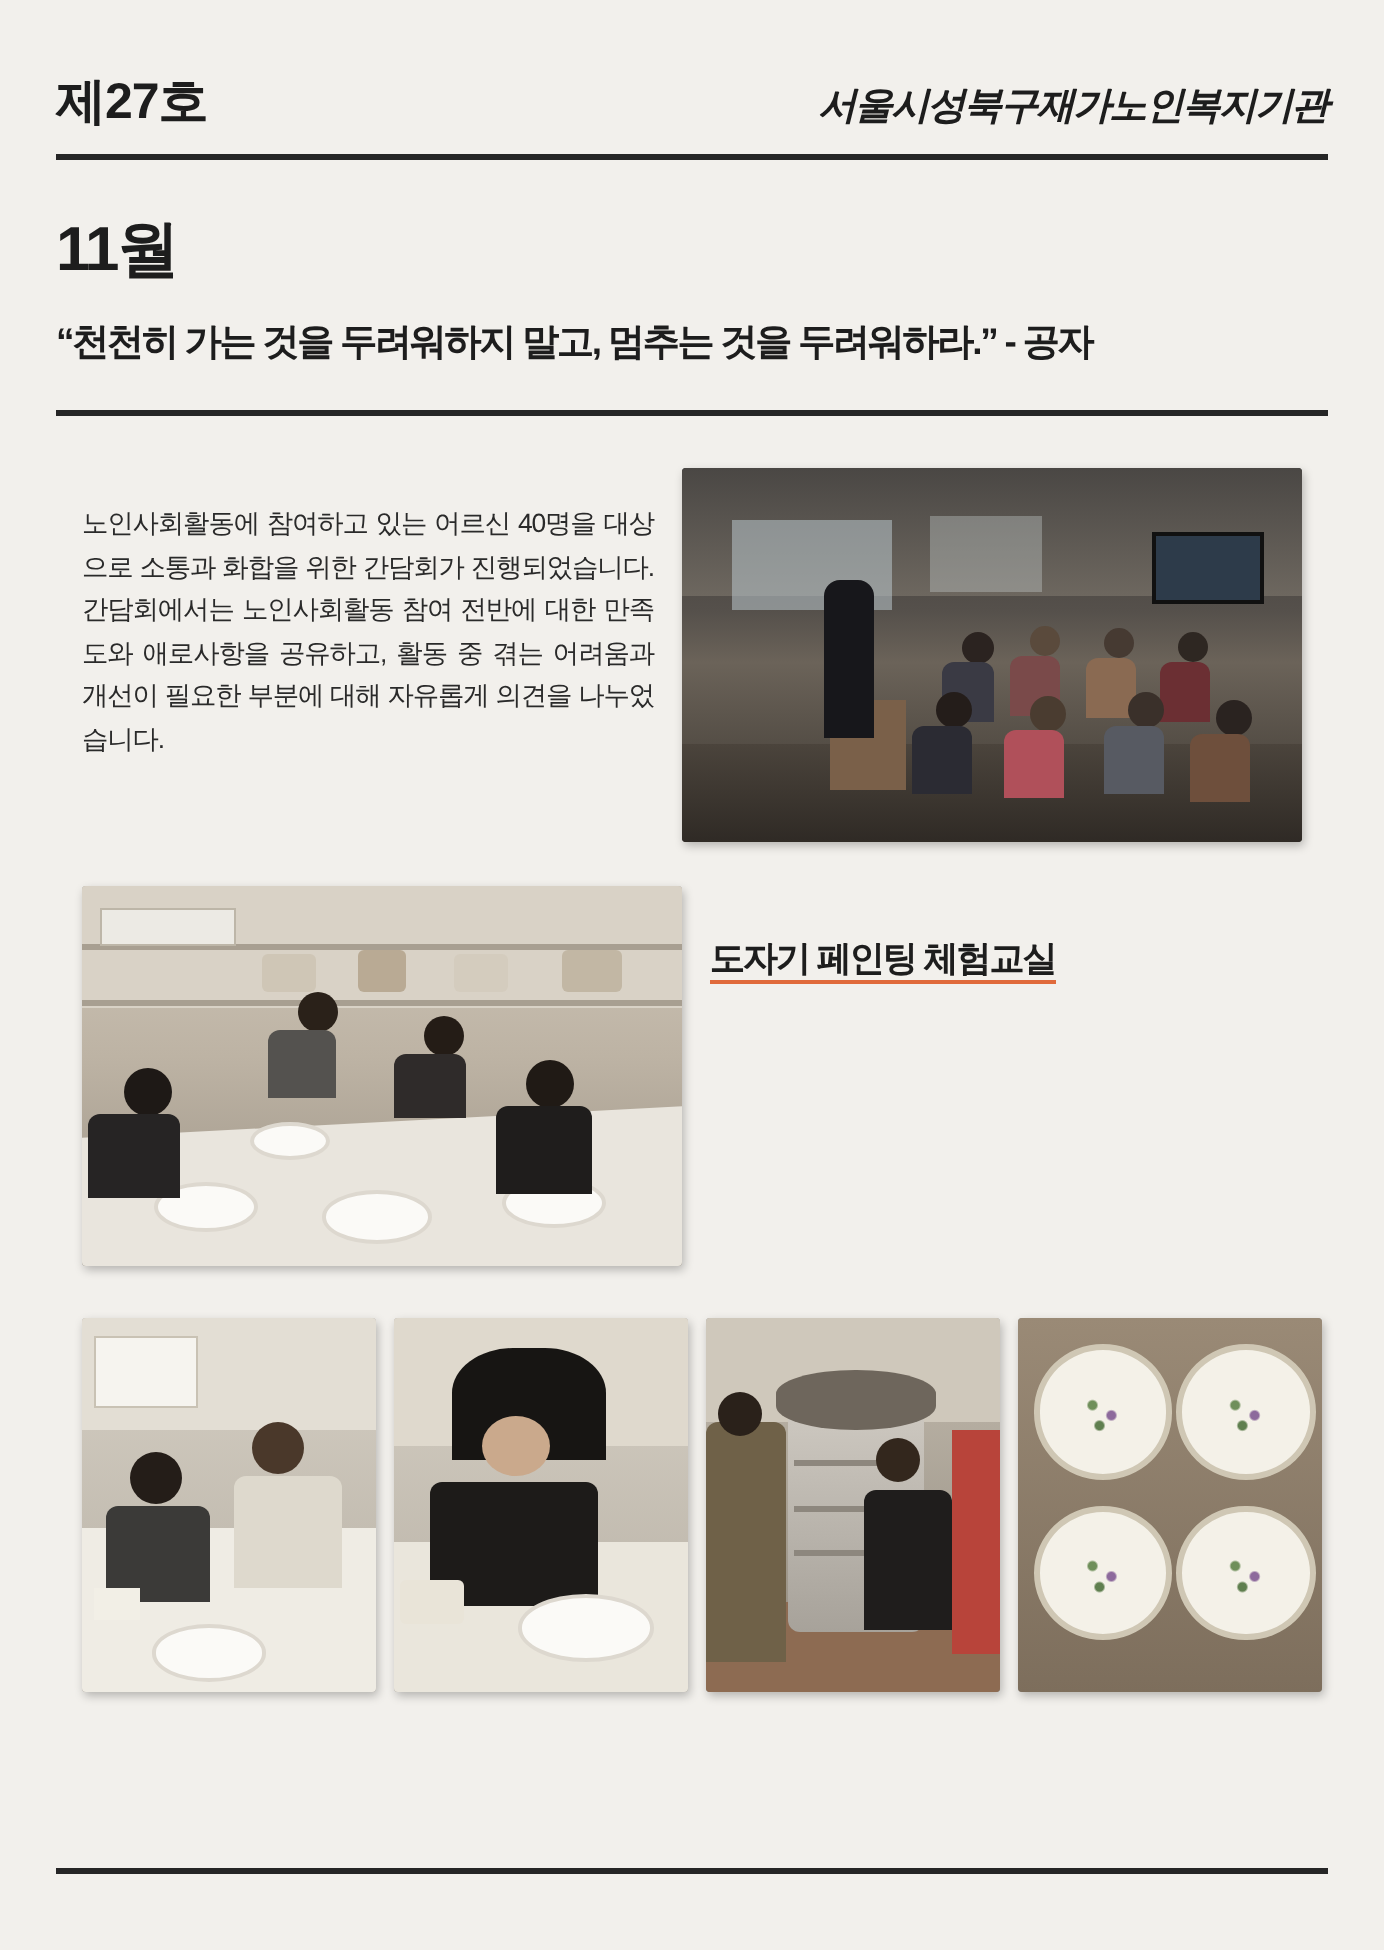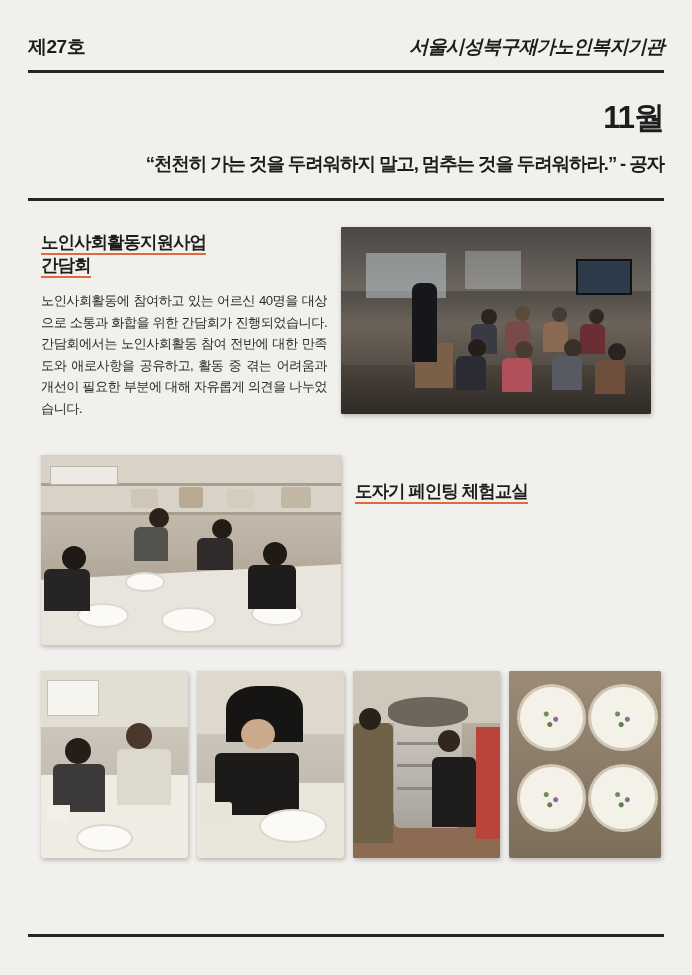"제27호" .issue-no { font-size: 19px -> 25px }
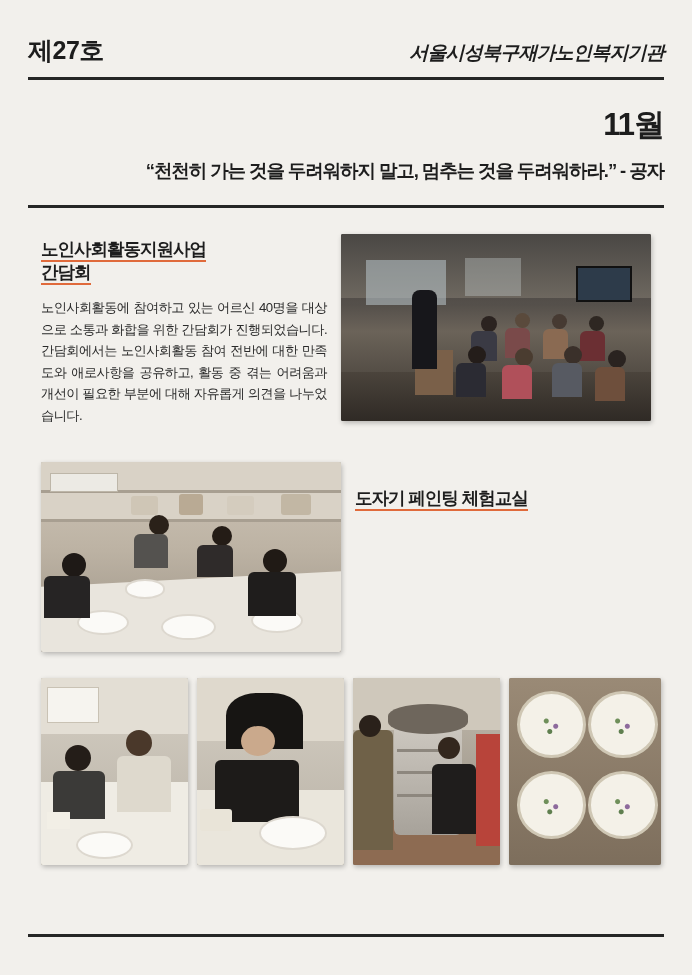"11월" .title-block { text-align: right -> left }
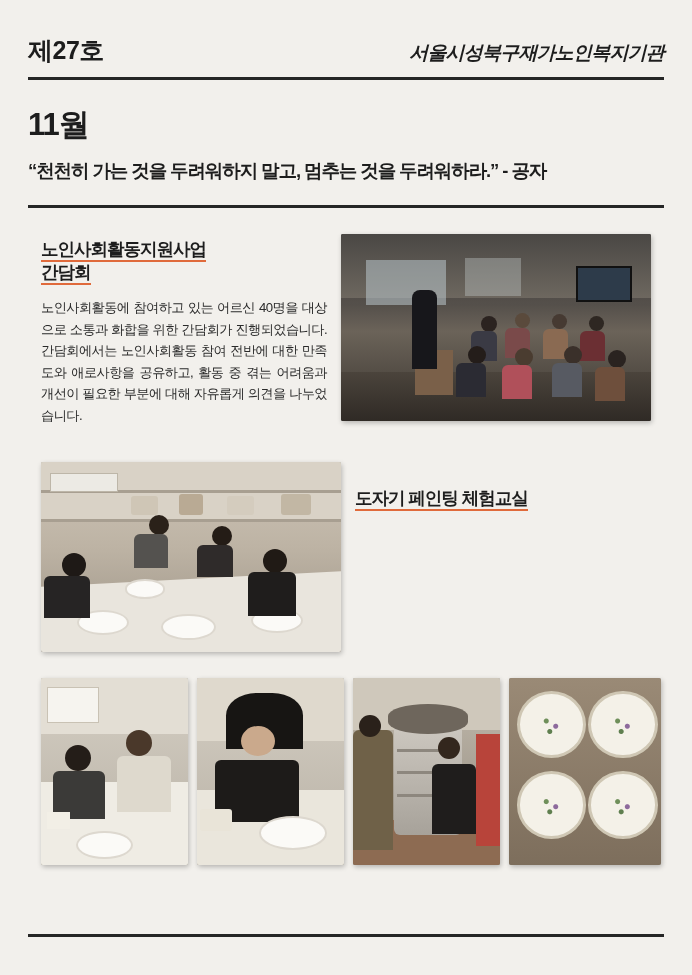"노인사회활동지원사업" h2.art-head { html: <h2> <span>노인사회활동지원사업</span><br> <span>간담회</span> </h2> -> none }
